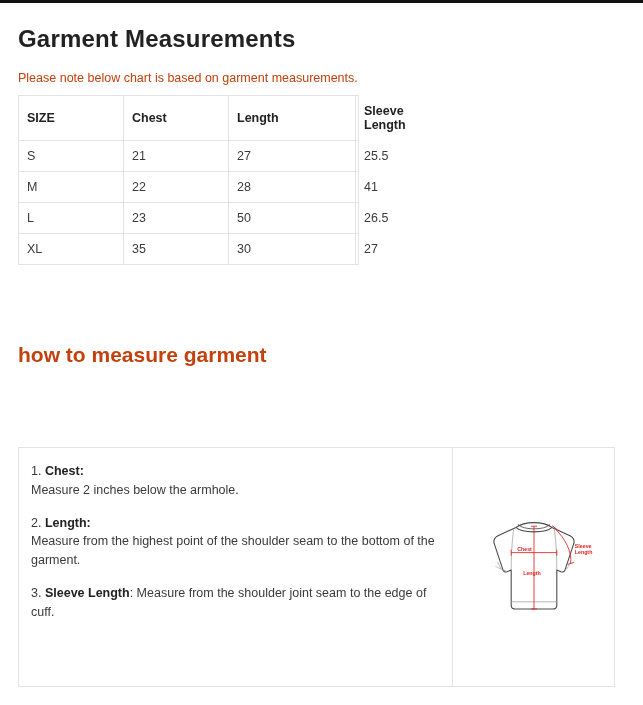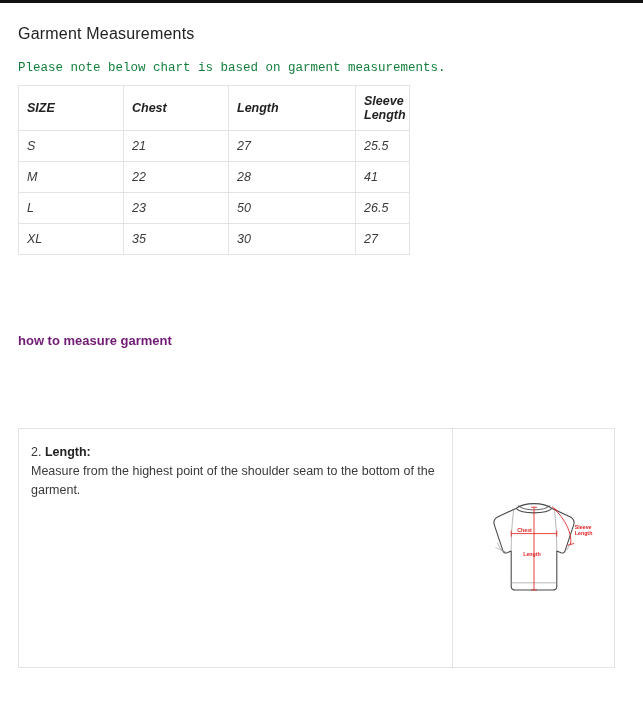"Garment Measurements" h1.title { font-size: 16px -> 24px; font-weight: normal -> bold }
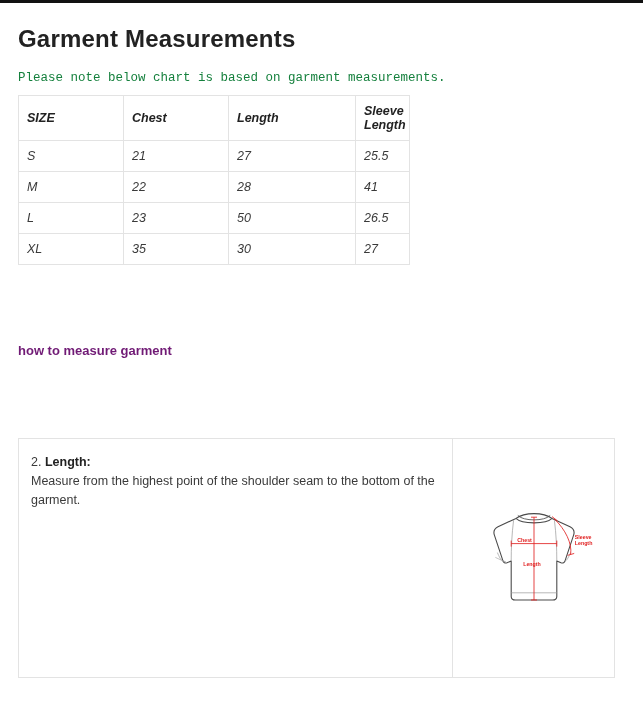"Please note below chart is" p.note { color: #15803d -> #c2410c; font-family: Liberation Mono, monospace -> none }
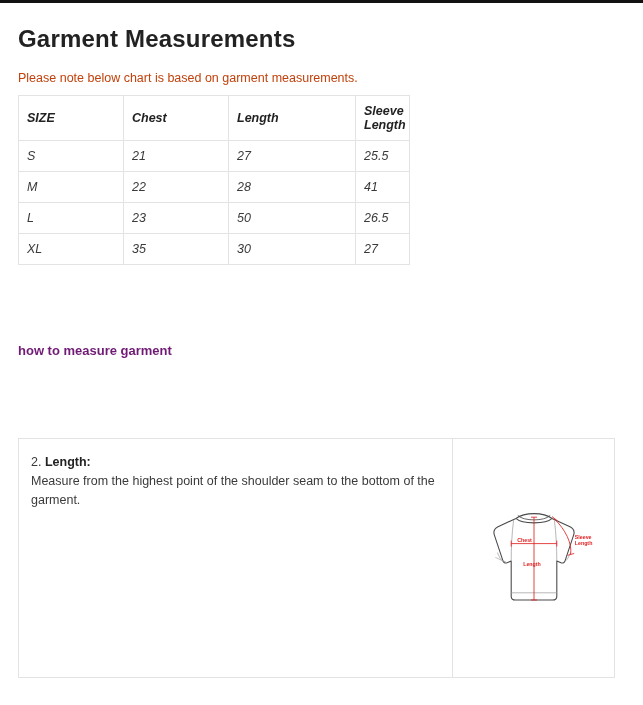"SIZE" table.size-table { font-style: italic -> none; width: 392px -> 341px }
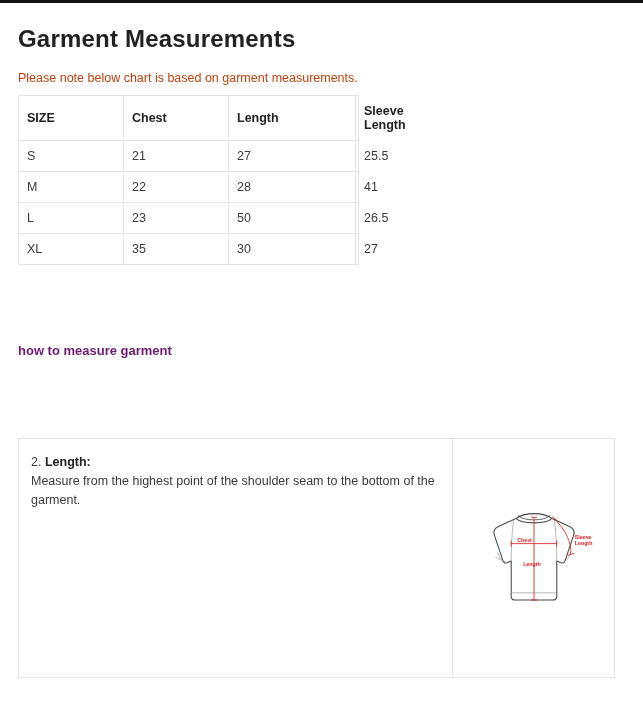"how to measure garment" h2.subtitle { color: #701a75 -> #c2410c; font-size: 13px -> 21px }
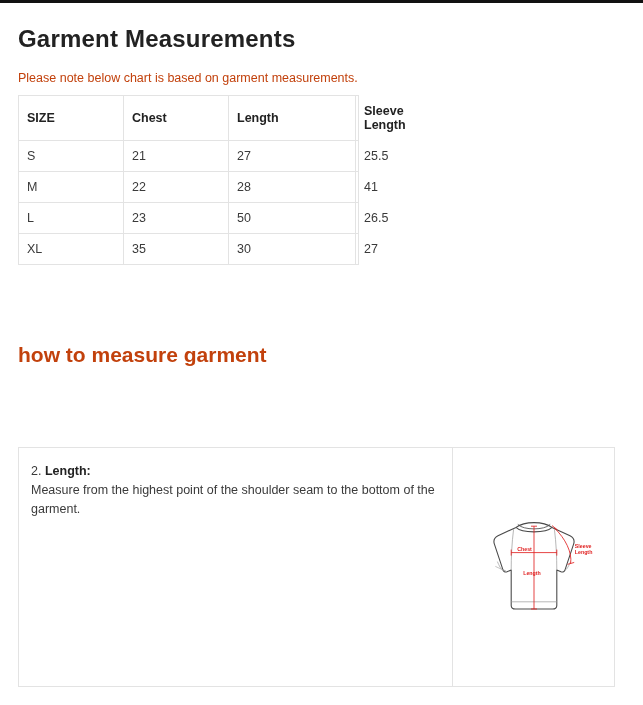"1. Chest:" p { html: none -> <p> <span>1.</span> <span>Chest:</span> <br> <span>Measure 2 inches below the armhole.</span> </p> }
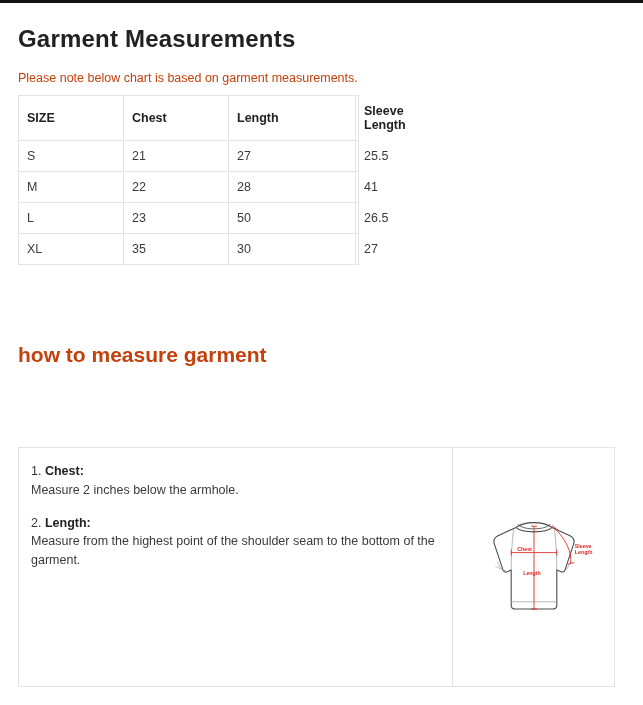"3. Sleeve Length: Measure from" p { html: none -> <p> <span>3.</span> <span>Sleeve Length</span><span>: Measure from the shoulder joint seam to the edge of cuff.</span> </p> }
